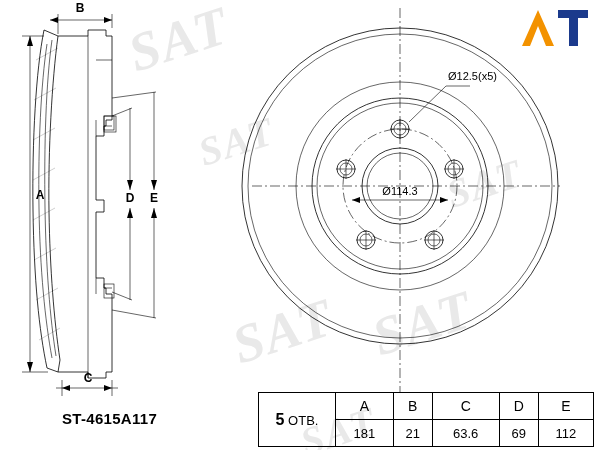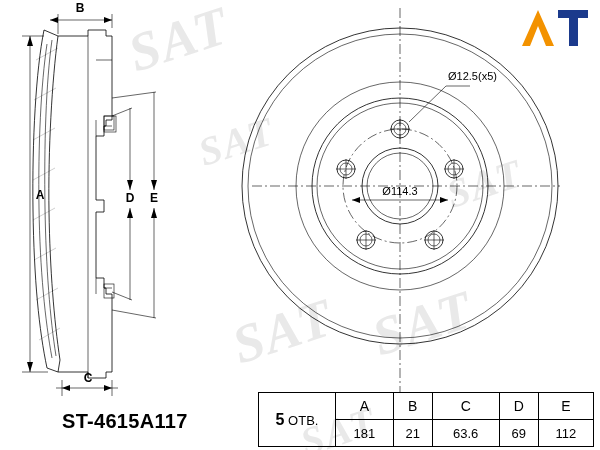"ST-4615A117" .part-number { font-size: 20px -> 15px }
